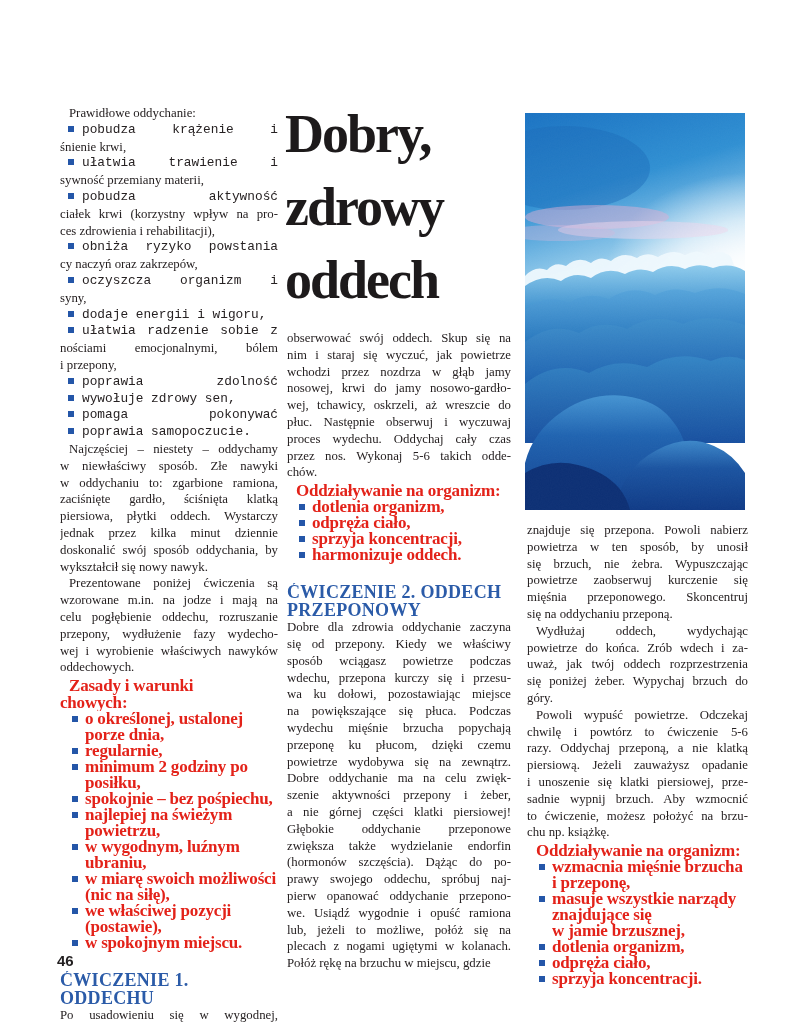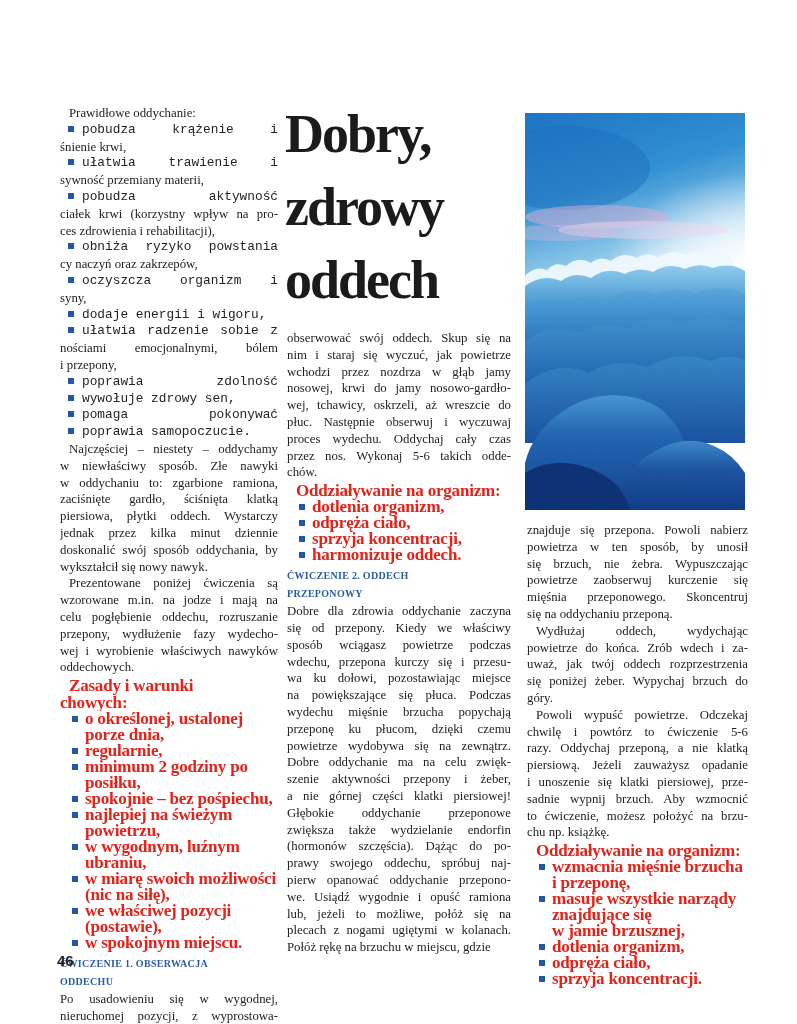"ĆWICZENIE 2. ODDECH" .exhead { font-size: 10px -> 18px; margin-top: 4px -> 20px }
